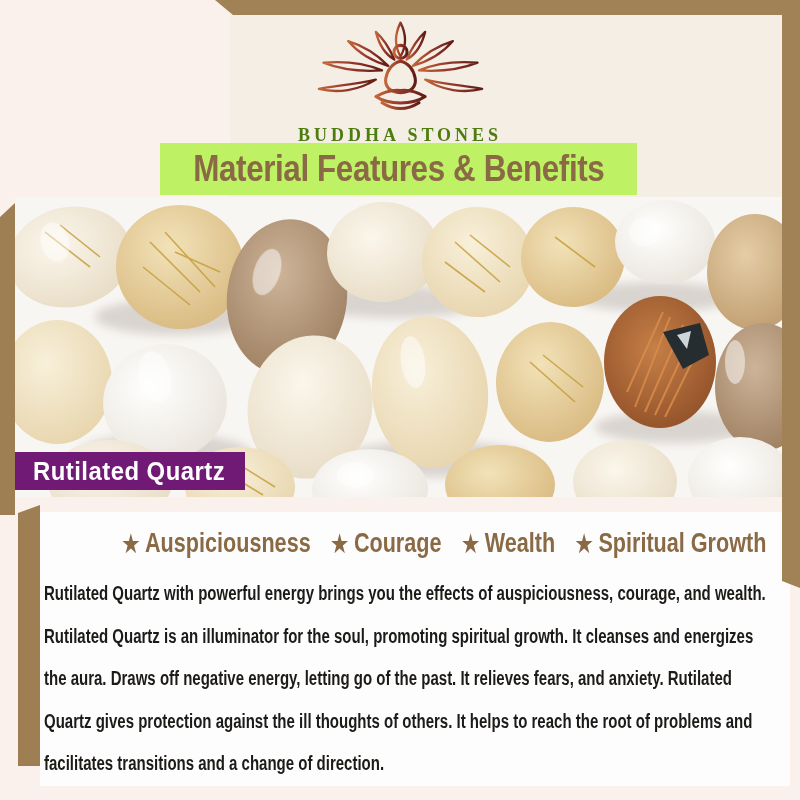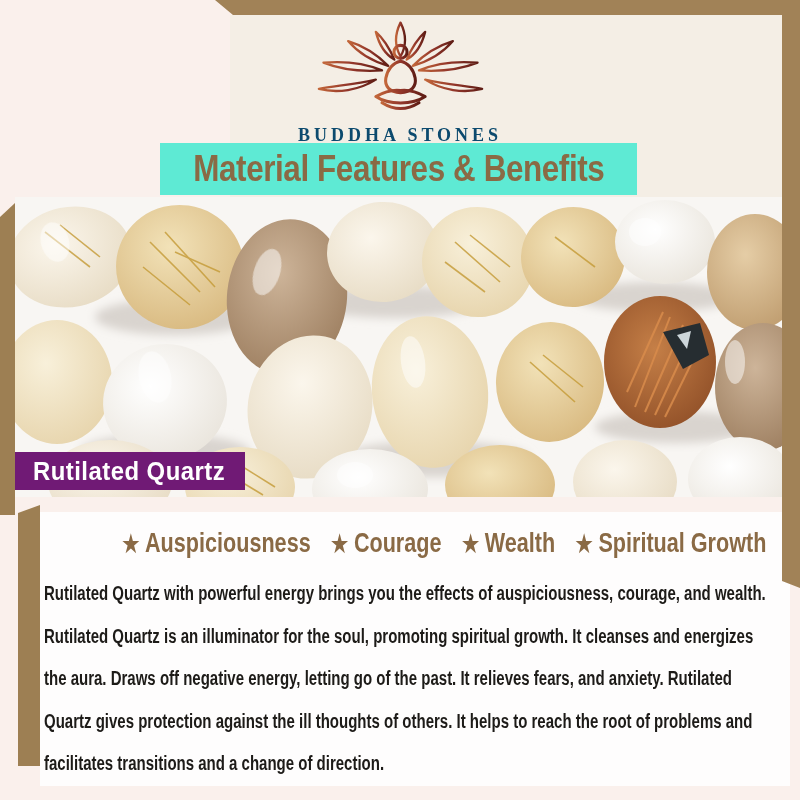"BUDDHA STONES" .brand-name { color: #0c4a6e -> #4d7c0f }
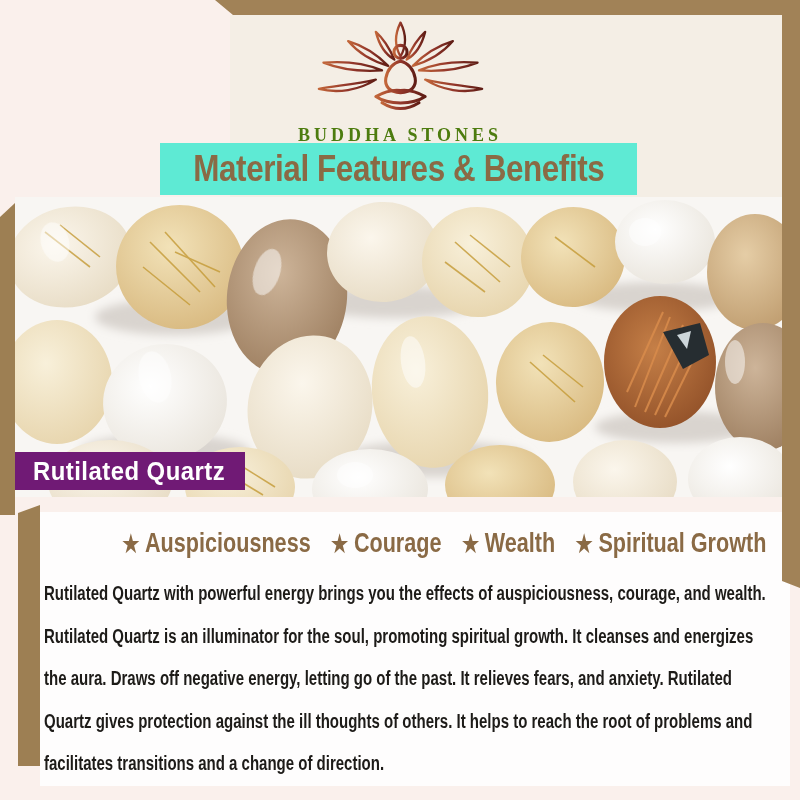"Material Features & Benefits" .title-banner { background: #5eead4 -> #bef264 }
